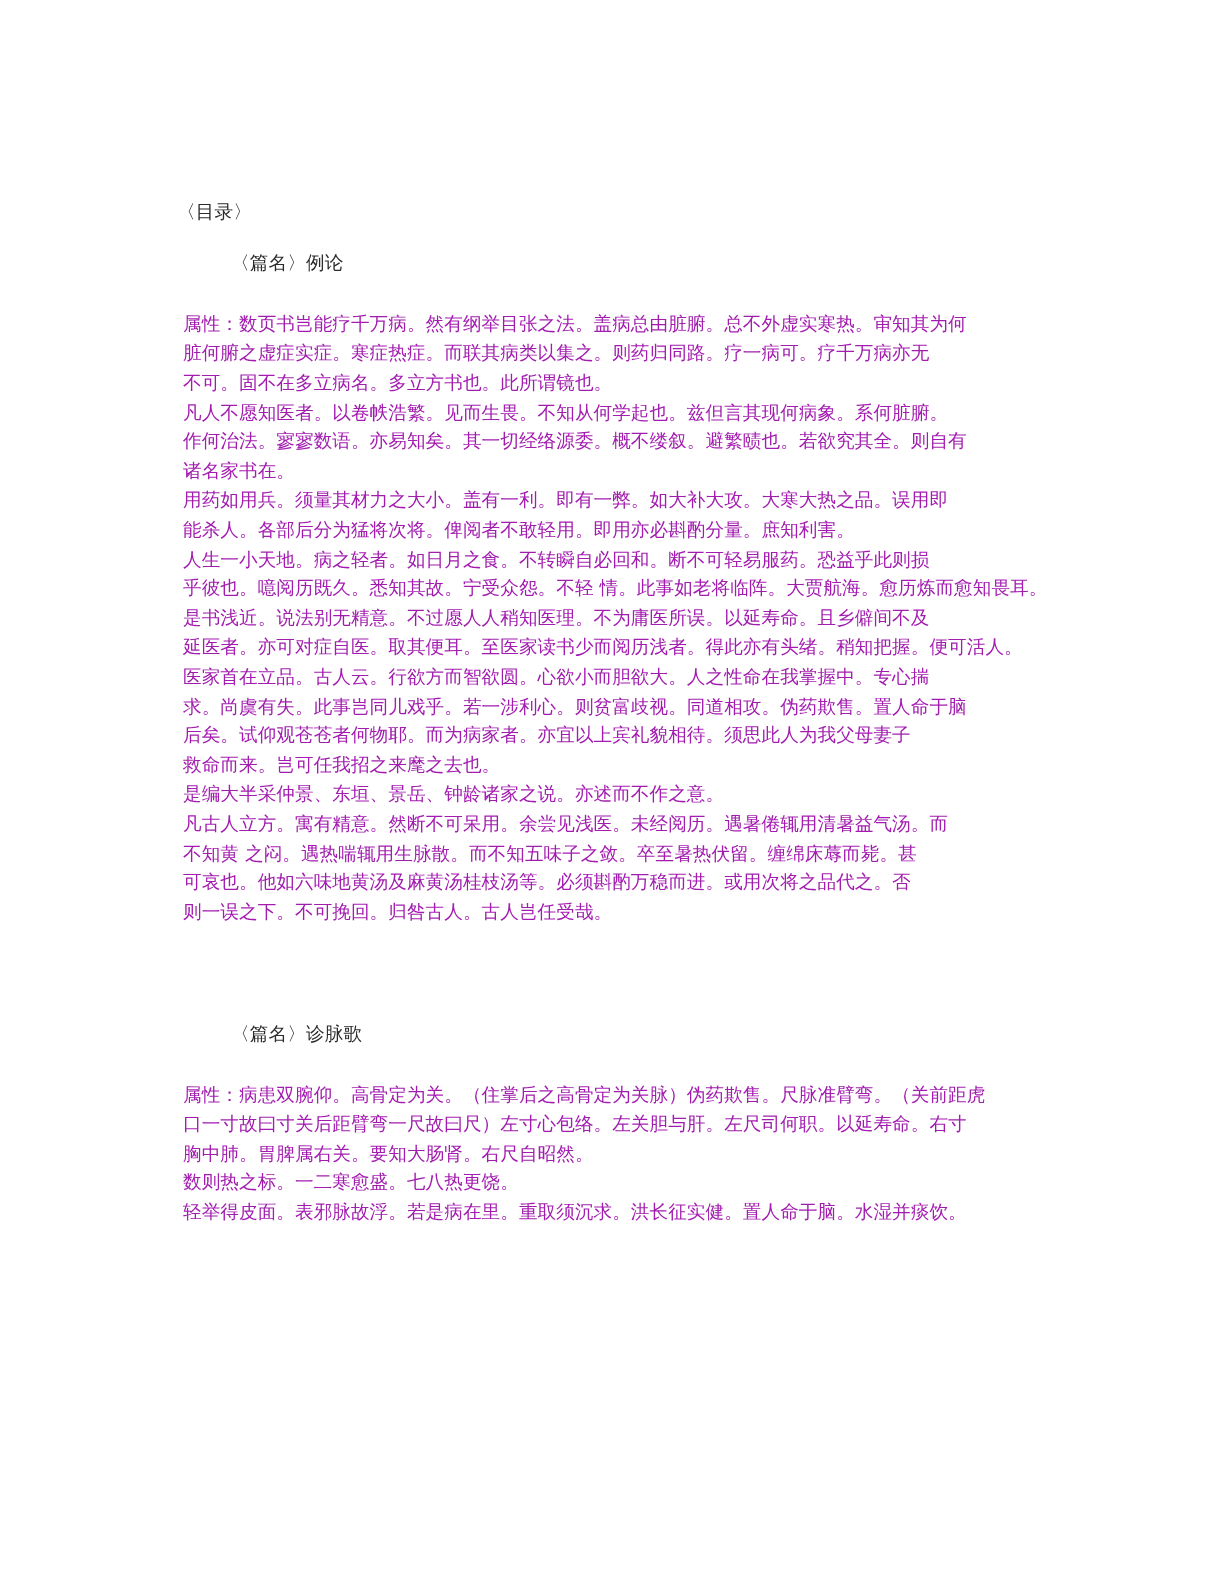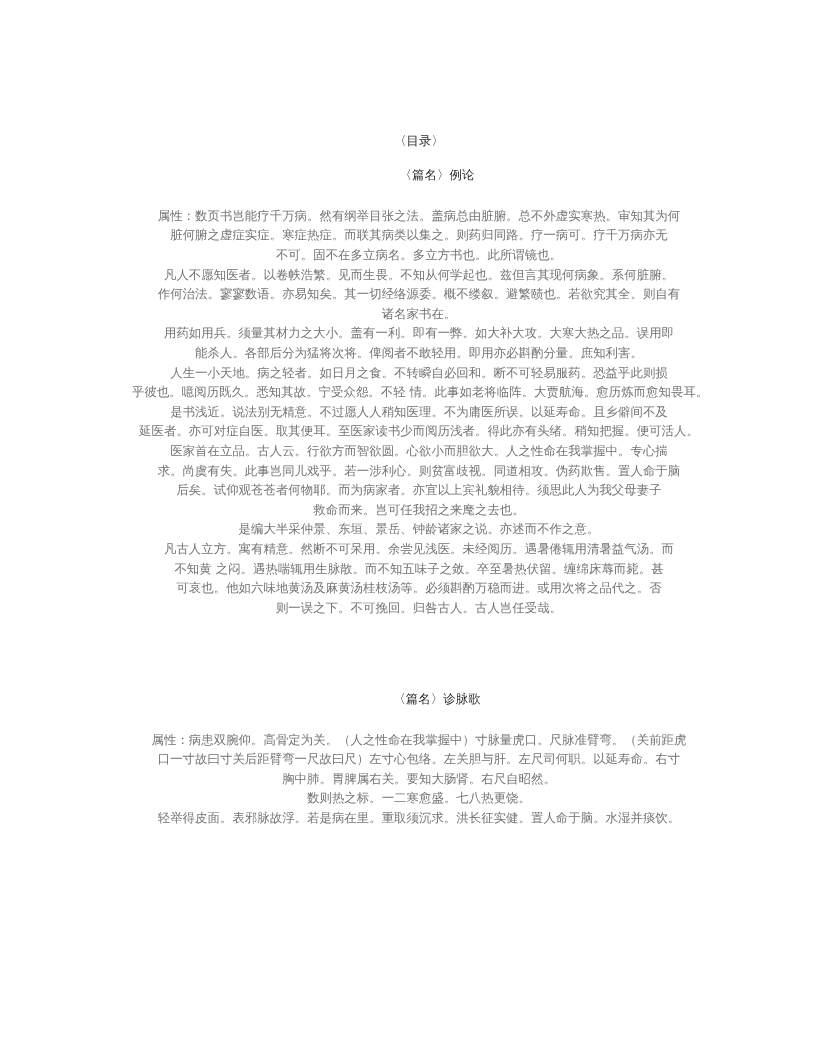"〈目录〉" .page { text-align: center -> none }
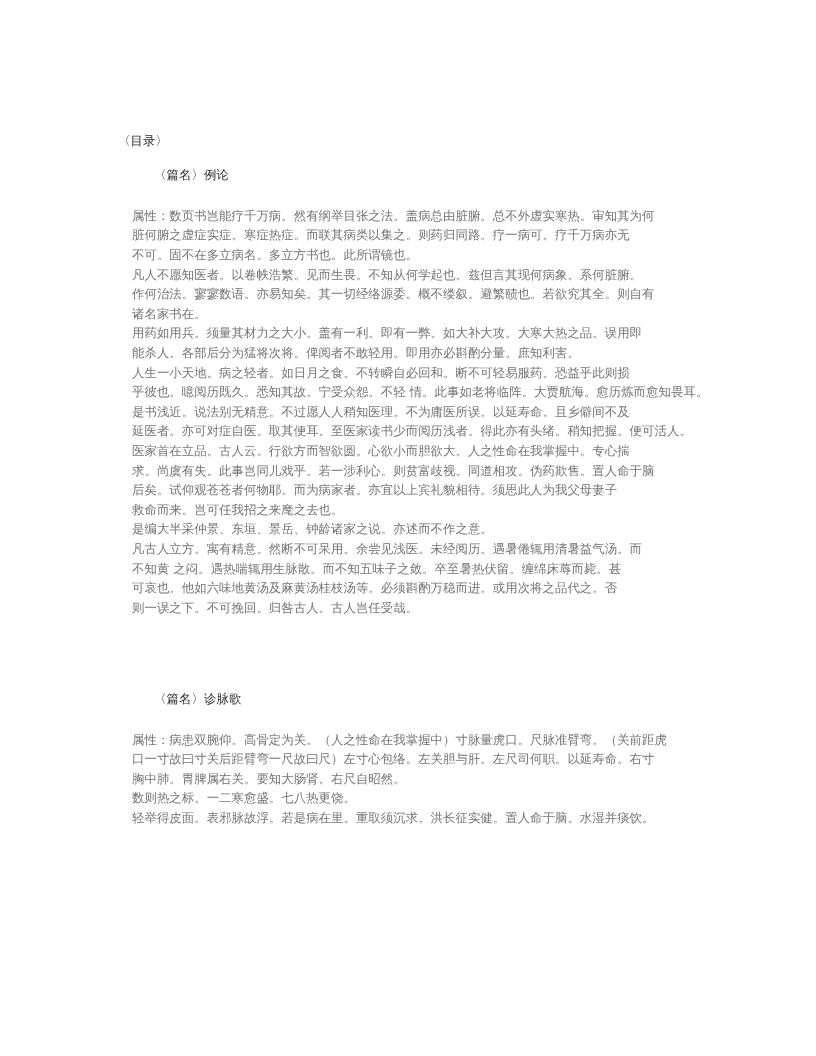"属性：数页书岂能疗千万病。然有纲举目张之法。盖病总由脏腑。总不外虚实寒热。审知其" .body-text { color: #737373 -> #a21caf; margin: 14px -> 4px }
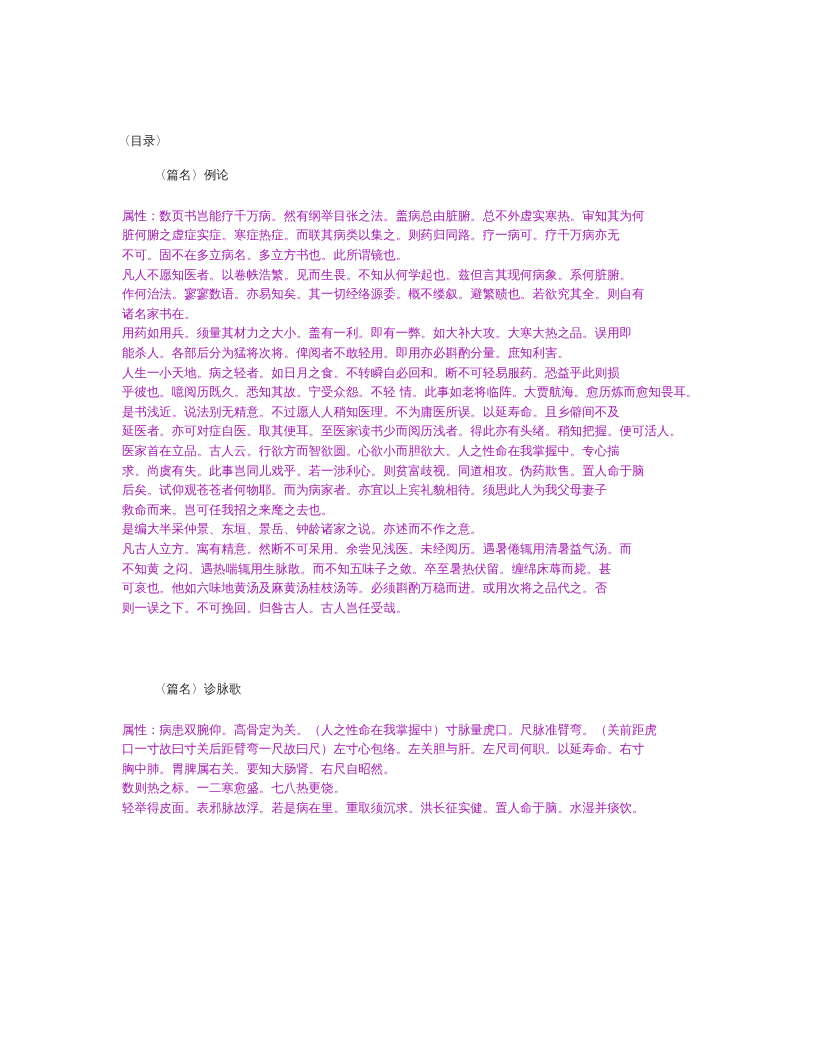"属性：病患双腕仰。高骨定为关。（人之性命在我掌握中）寸脉量虎口。尺脉准臂弯。（关" span.line { text: 人之性命在我掌握中）寸脉量虎口 -> 住掌后之高骨定为关脉）伪药欺售 }
